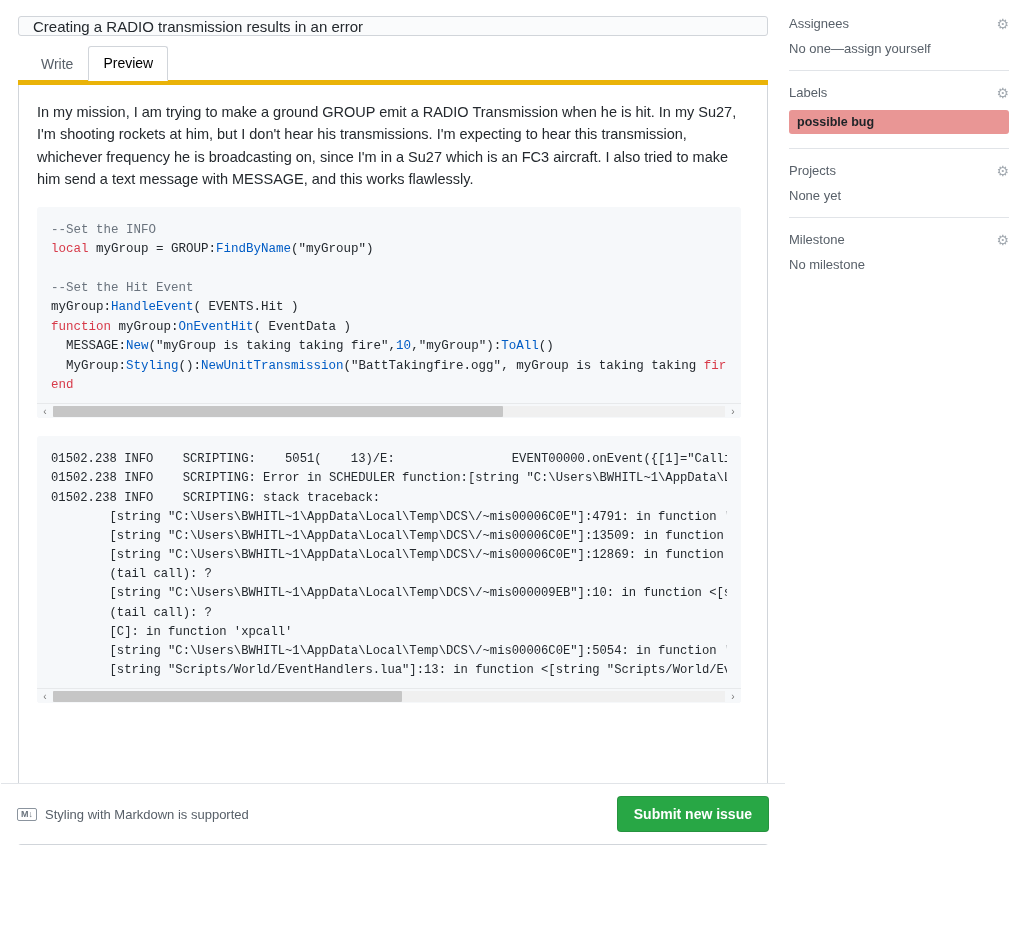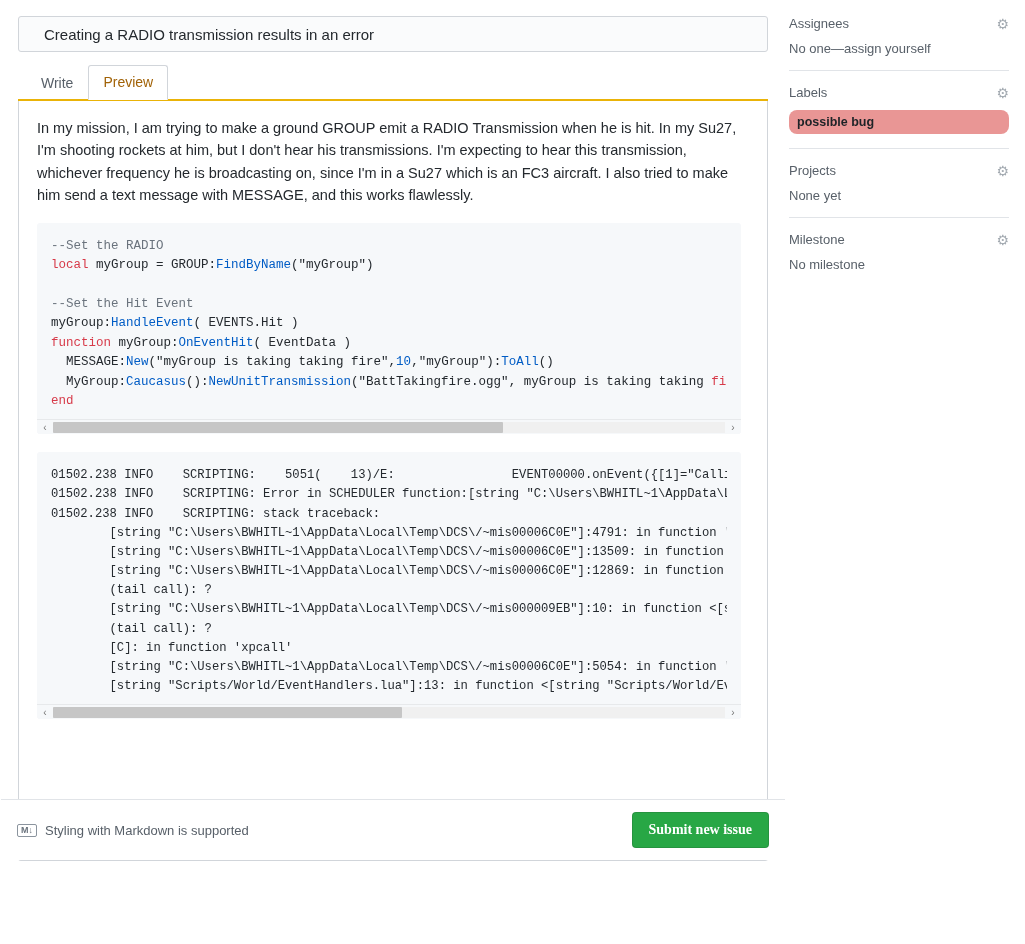"Creating a RADIO transmission results" .issue-title-input { height: 36px -> 20px; padding: 0 25px -> 0 14px }
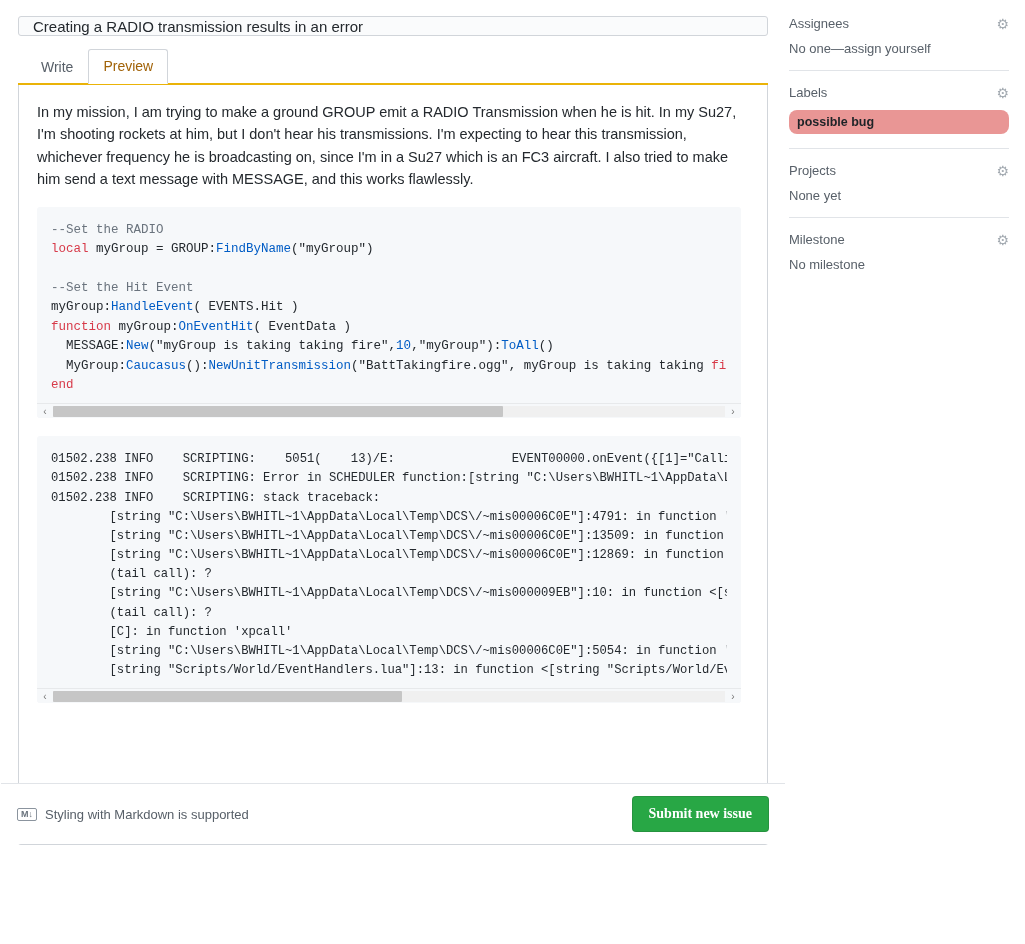"Write" .tabs { border-bottom: 2px solid #eab308 -> 5px solid #eab308 }
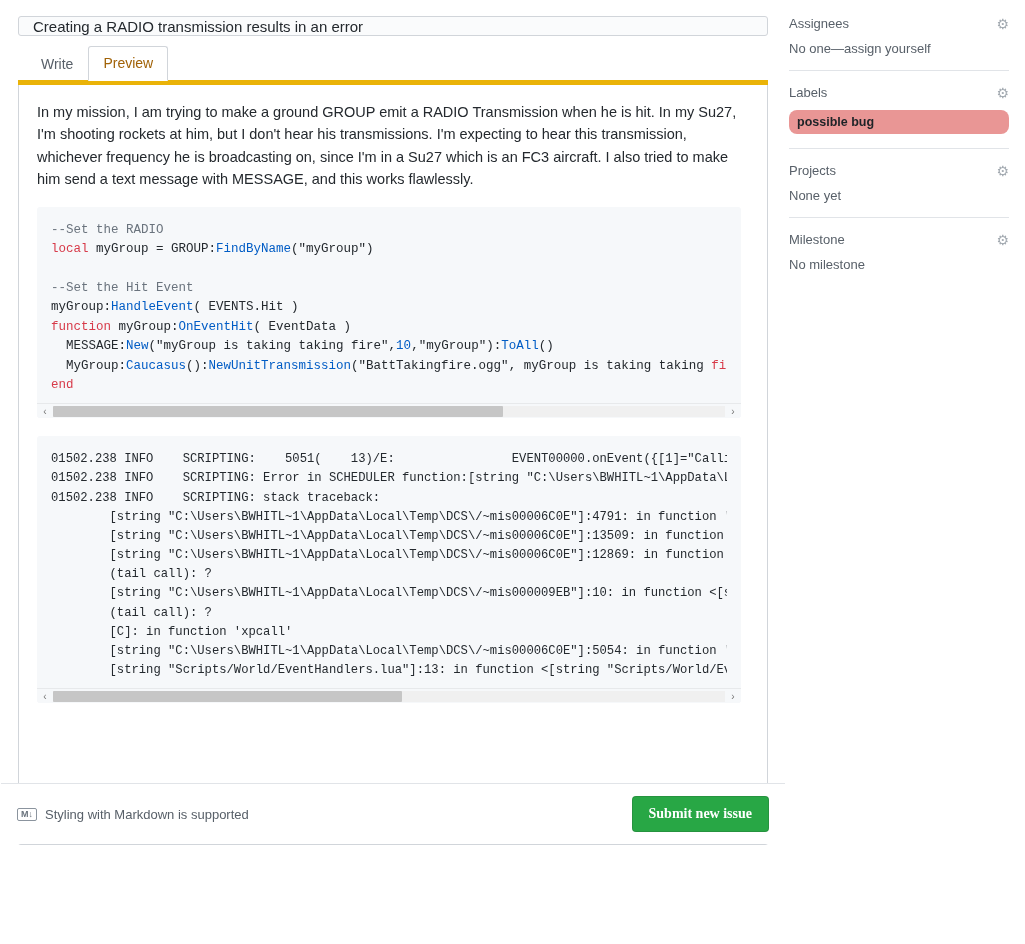"Preview" .tab.active { color: #a16207 -> #000000 }
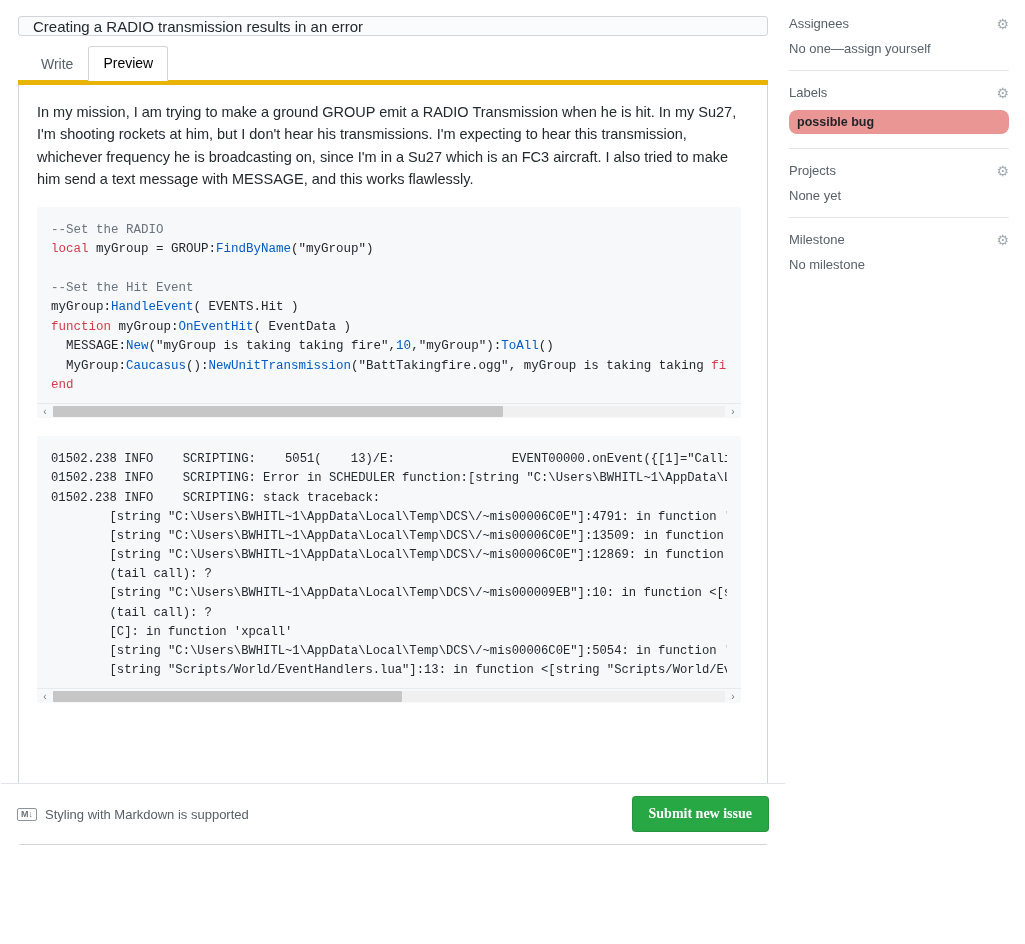"possible bug" .label-chip { border-radius: 8px -> 3px }
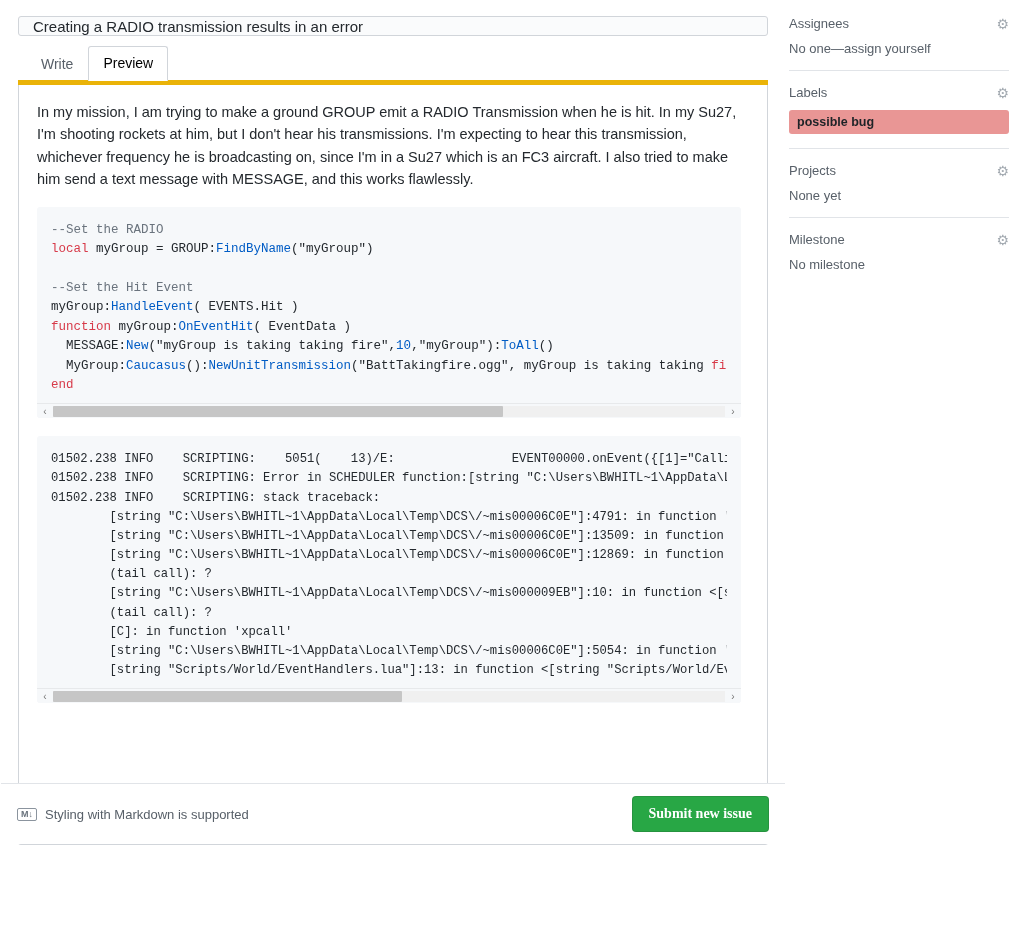"--Set the RADIO" span.cmt { text: RADIO -> INFO }
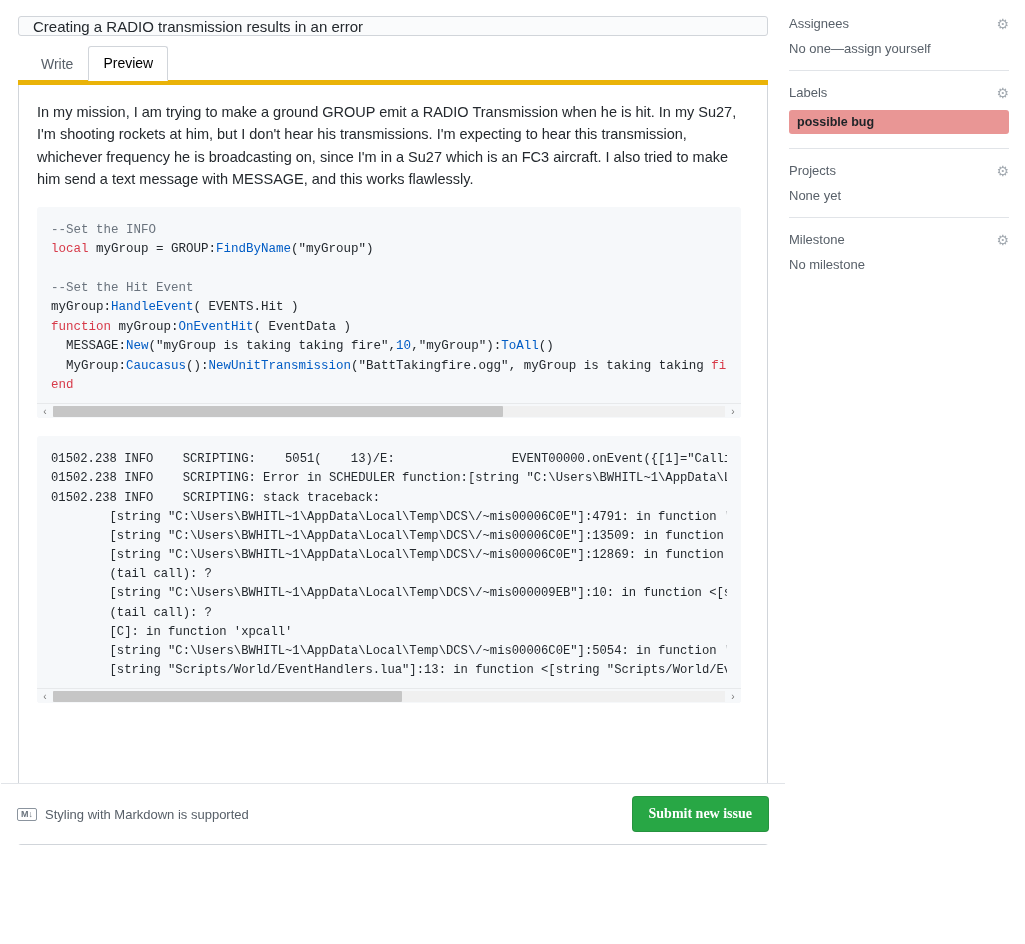"Caucasus" span.fn { text: Caucasus -> Styling }
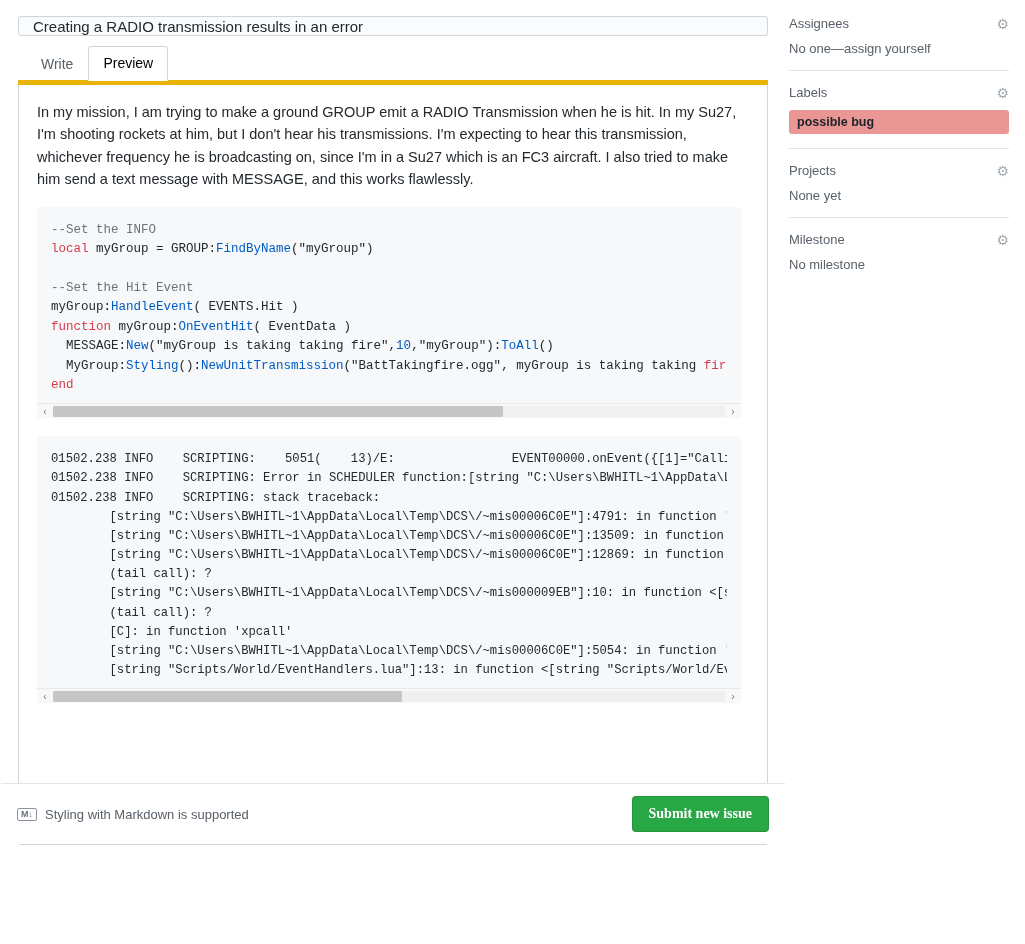"Submit new issue" .submit-btn { font-family: Liberation Serif, serif -> Liberation Sans, sans-serif }
